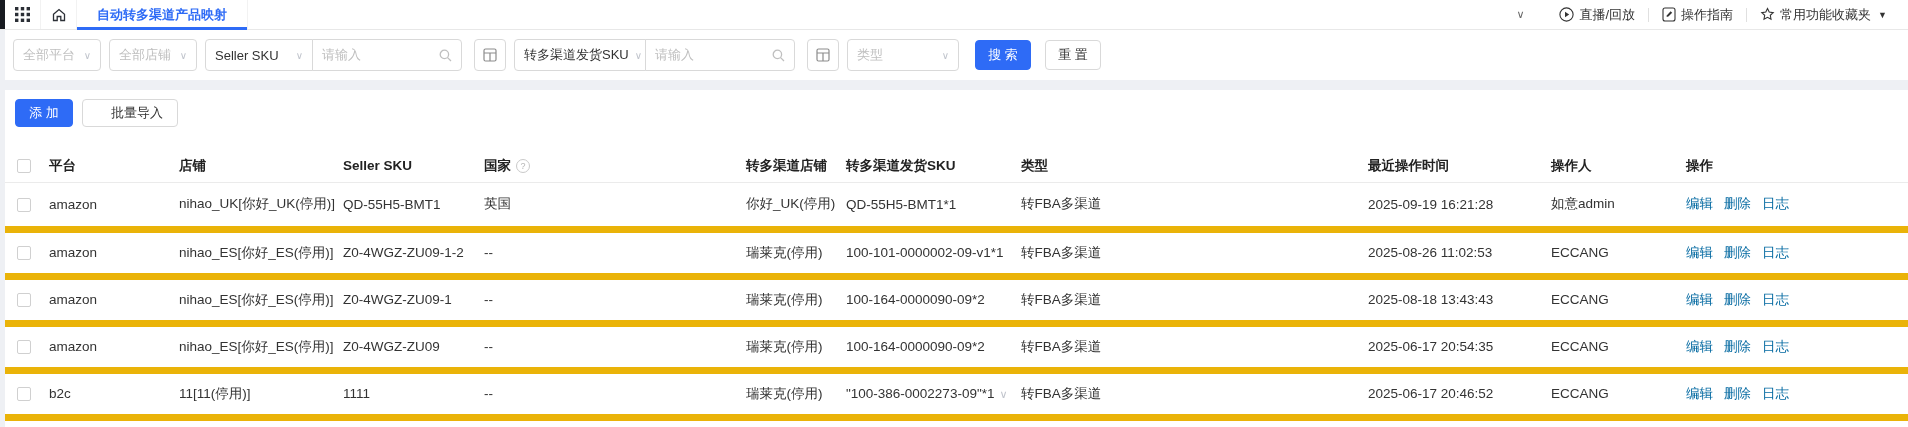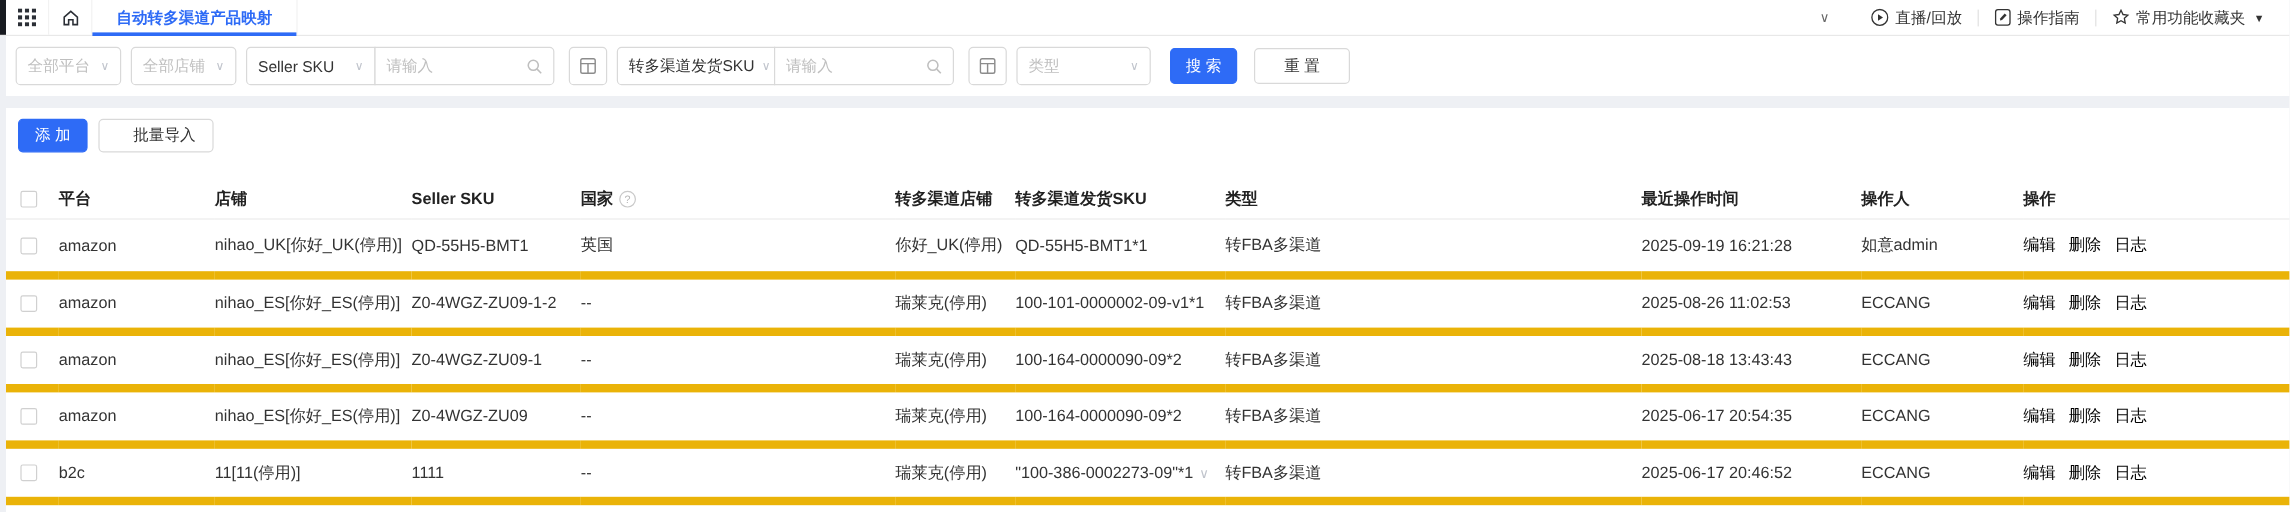"重 置" button.btn { width: 80px -> 56px }
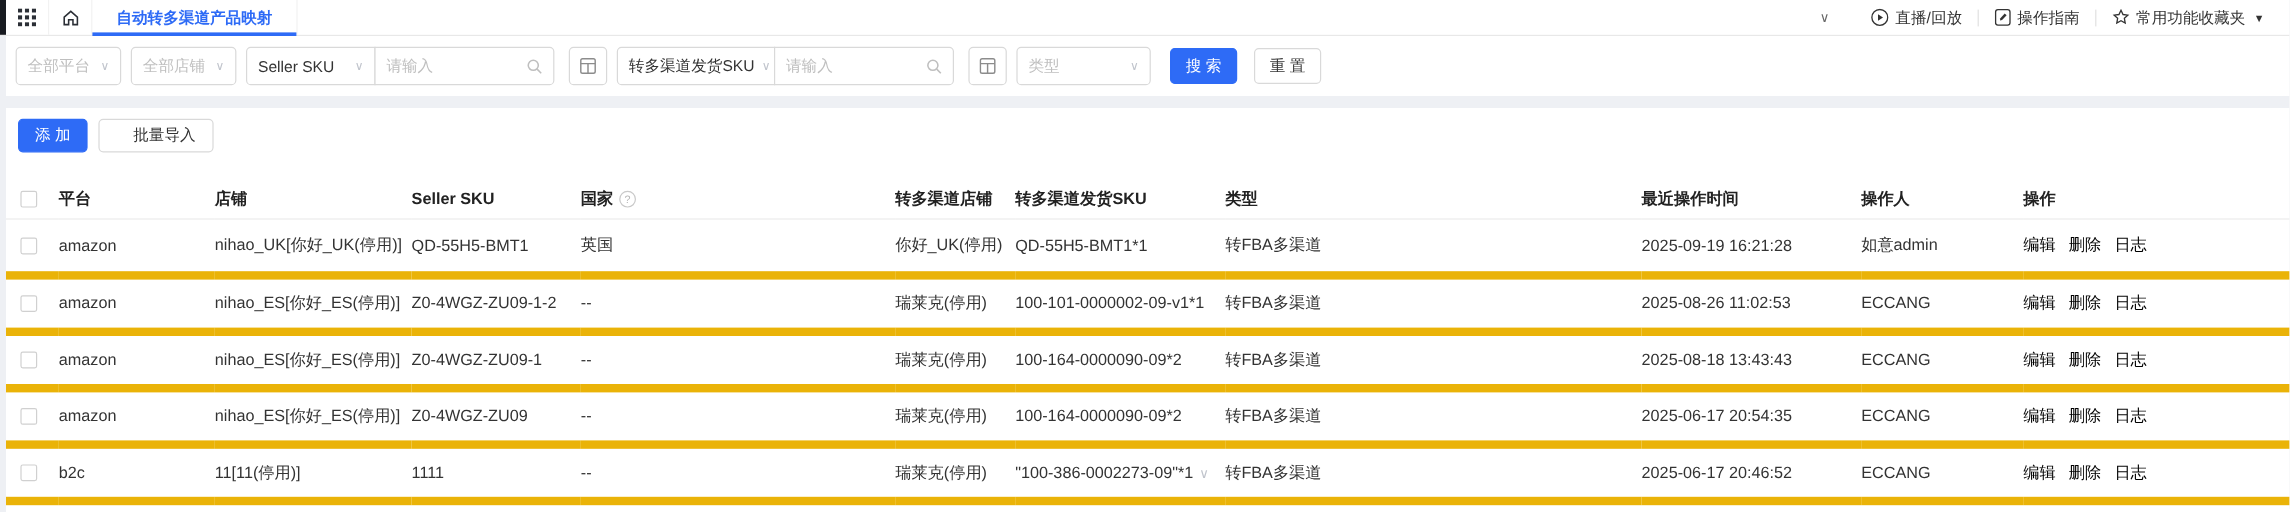"编辑" .op-link { color: #000000 -> #0369a1 }
